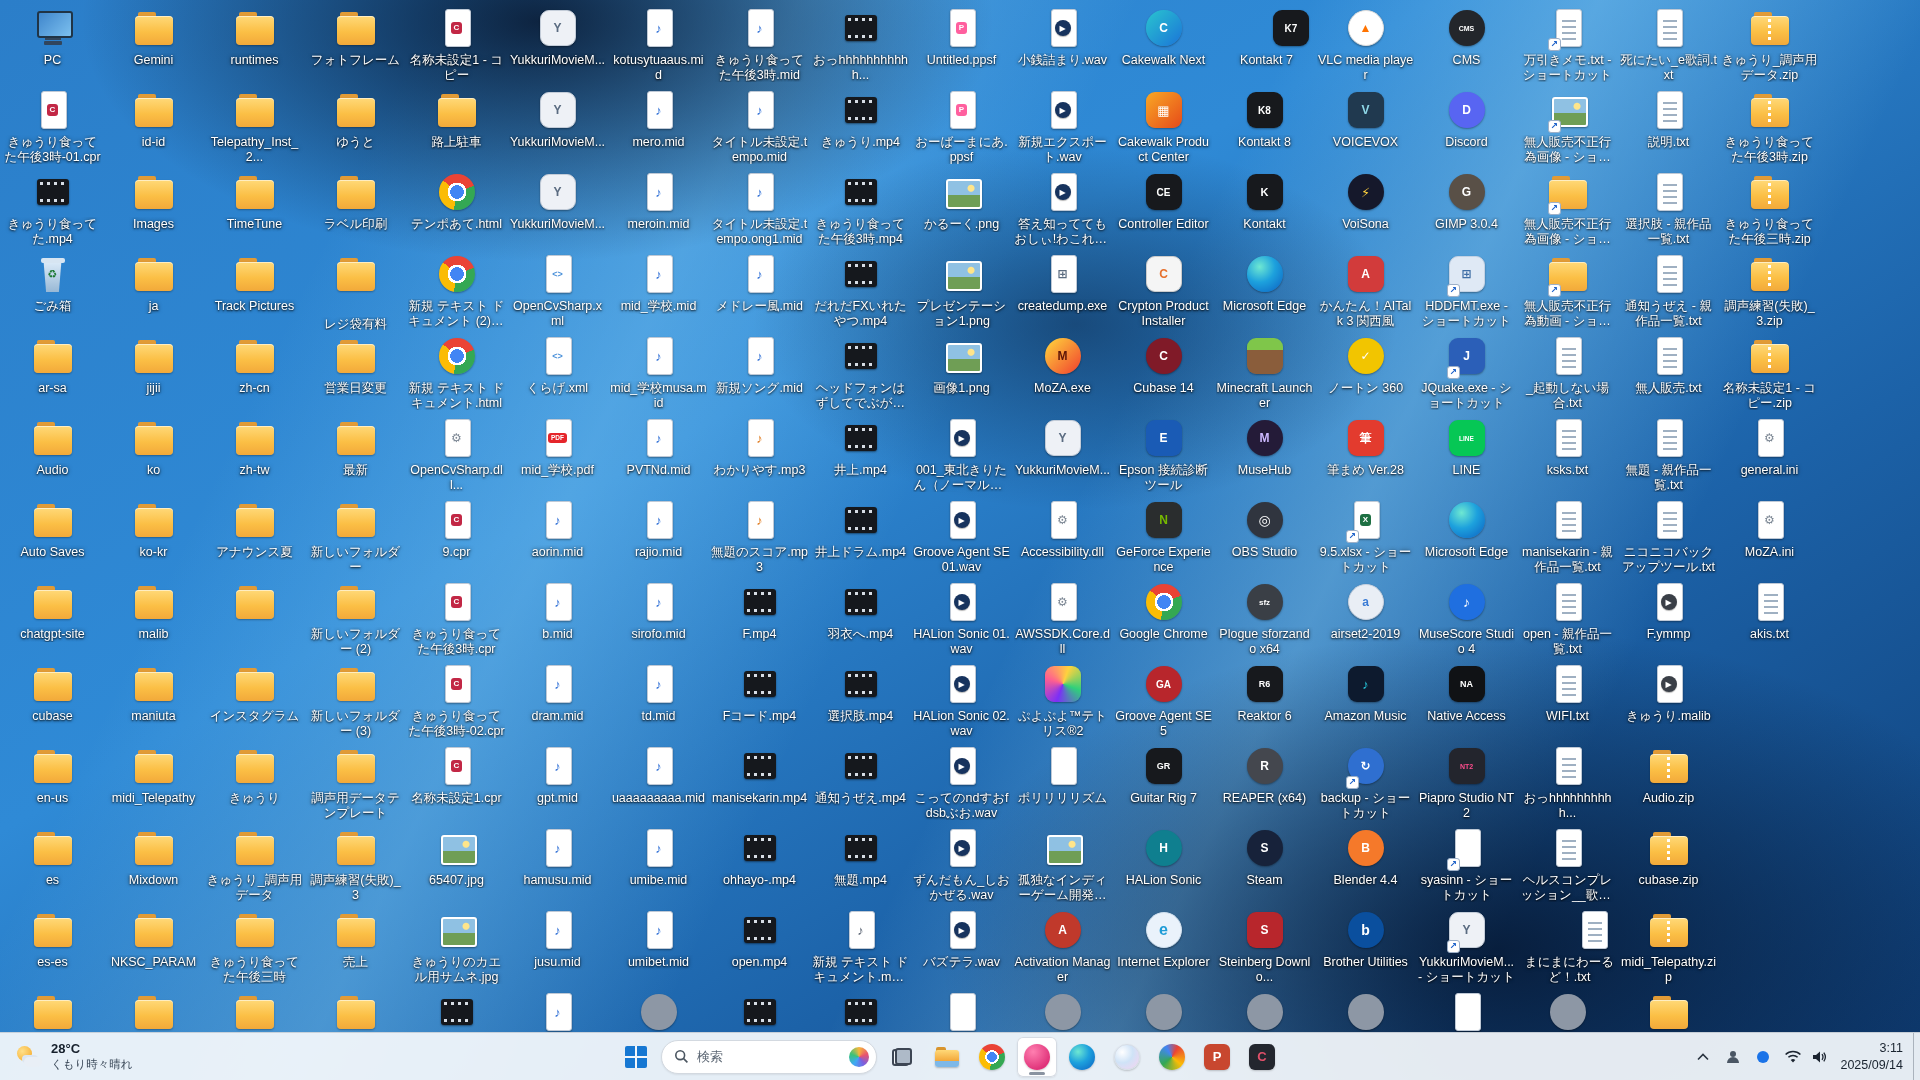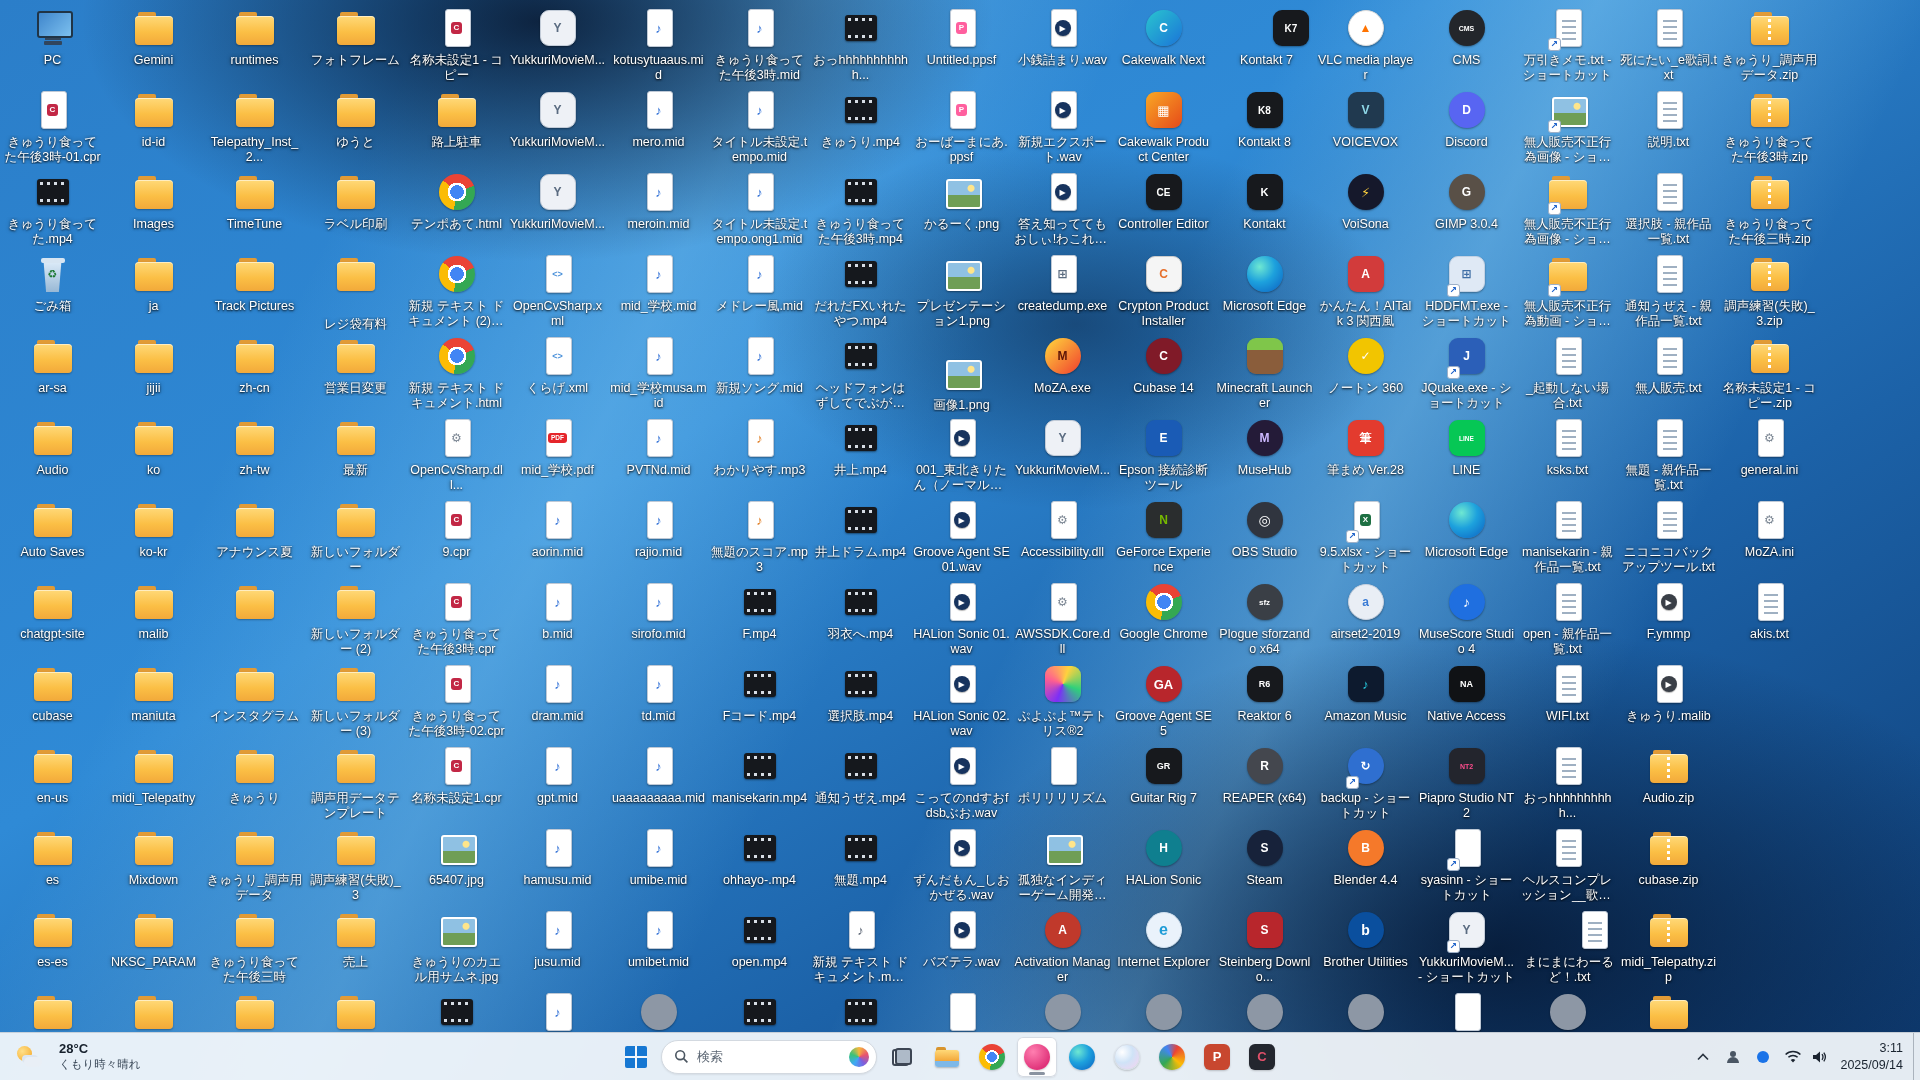"画像1.png" div.cell { justify-content: flex-end -> none }
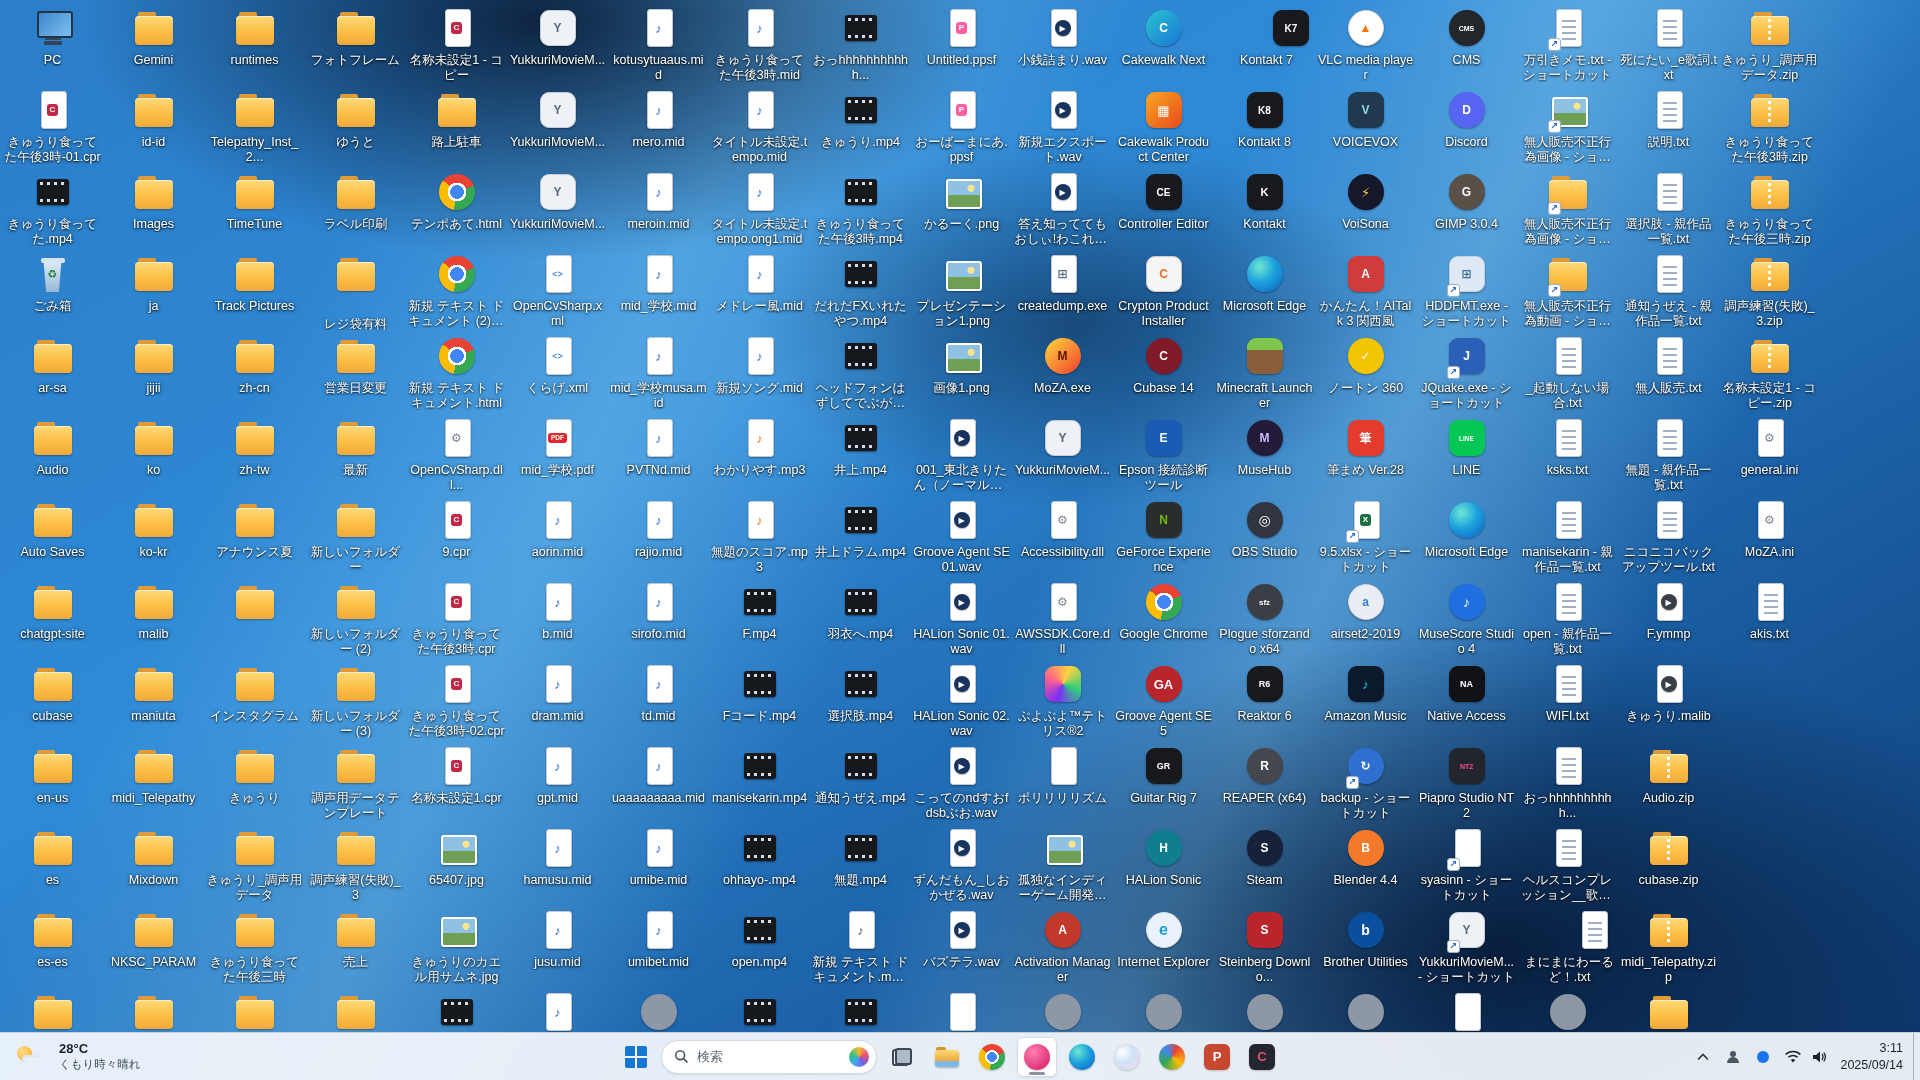"GA" span.app-badge { font-size: 13px -> 10px }
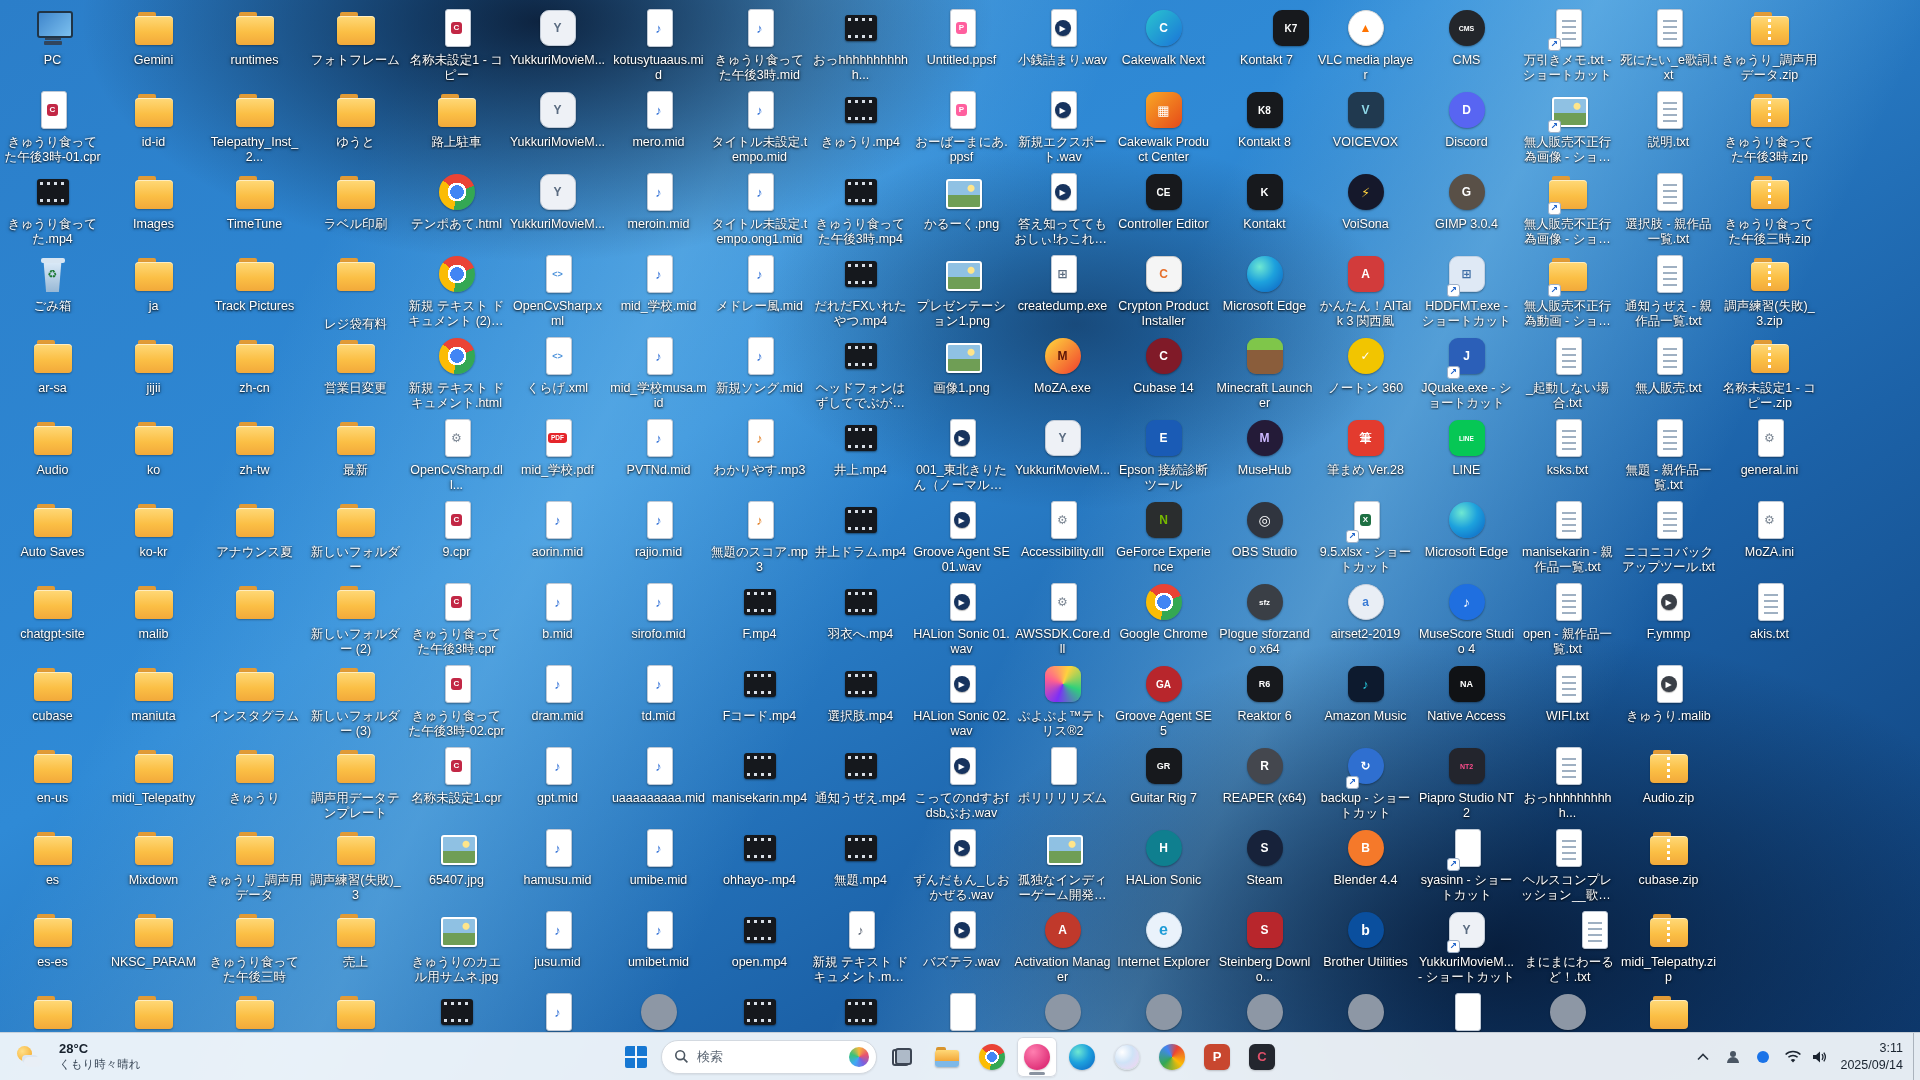"R6" span.app-badge { border-radius: 12px -> none }
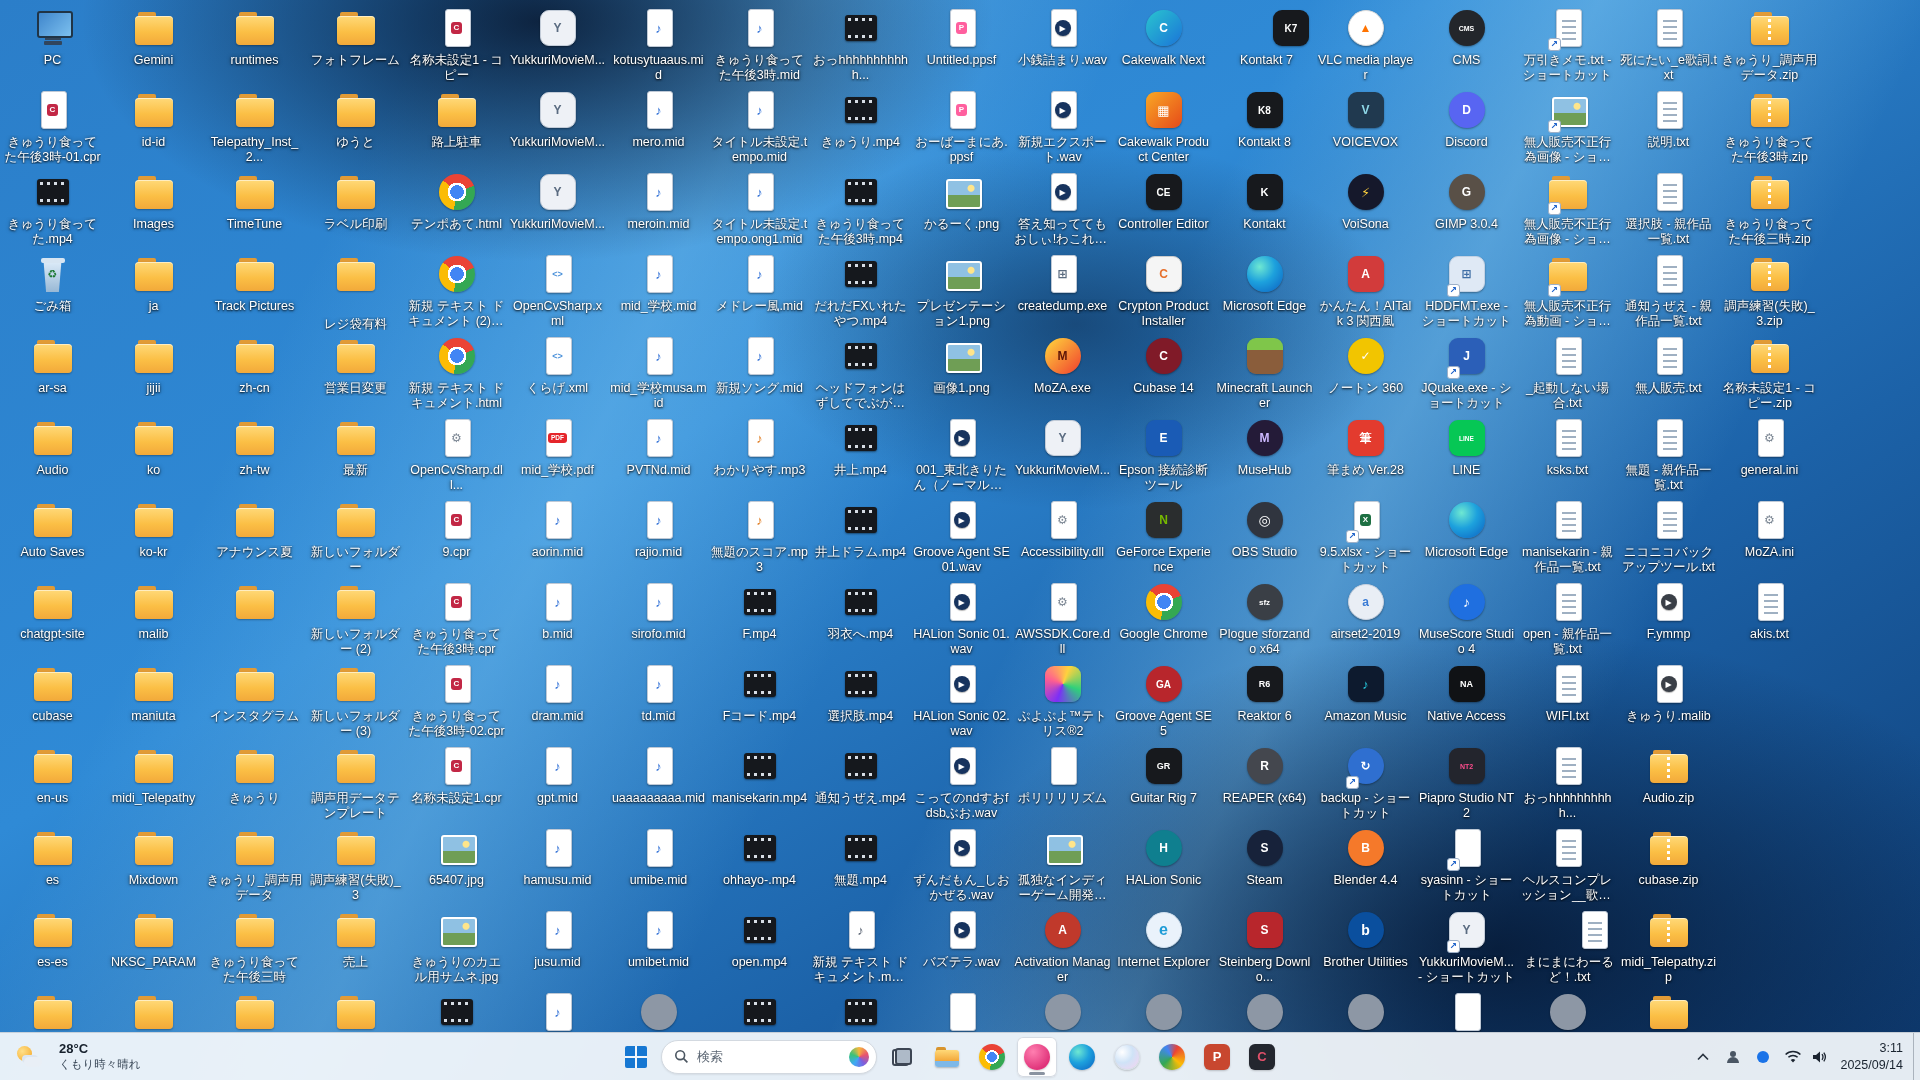"28°C" .w-text { margin-left: 8px -> none }
